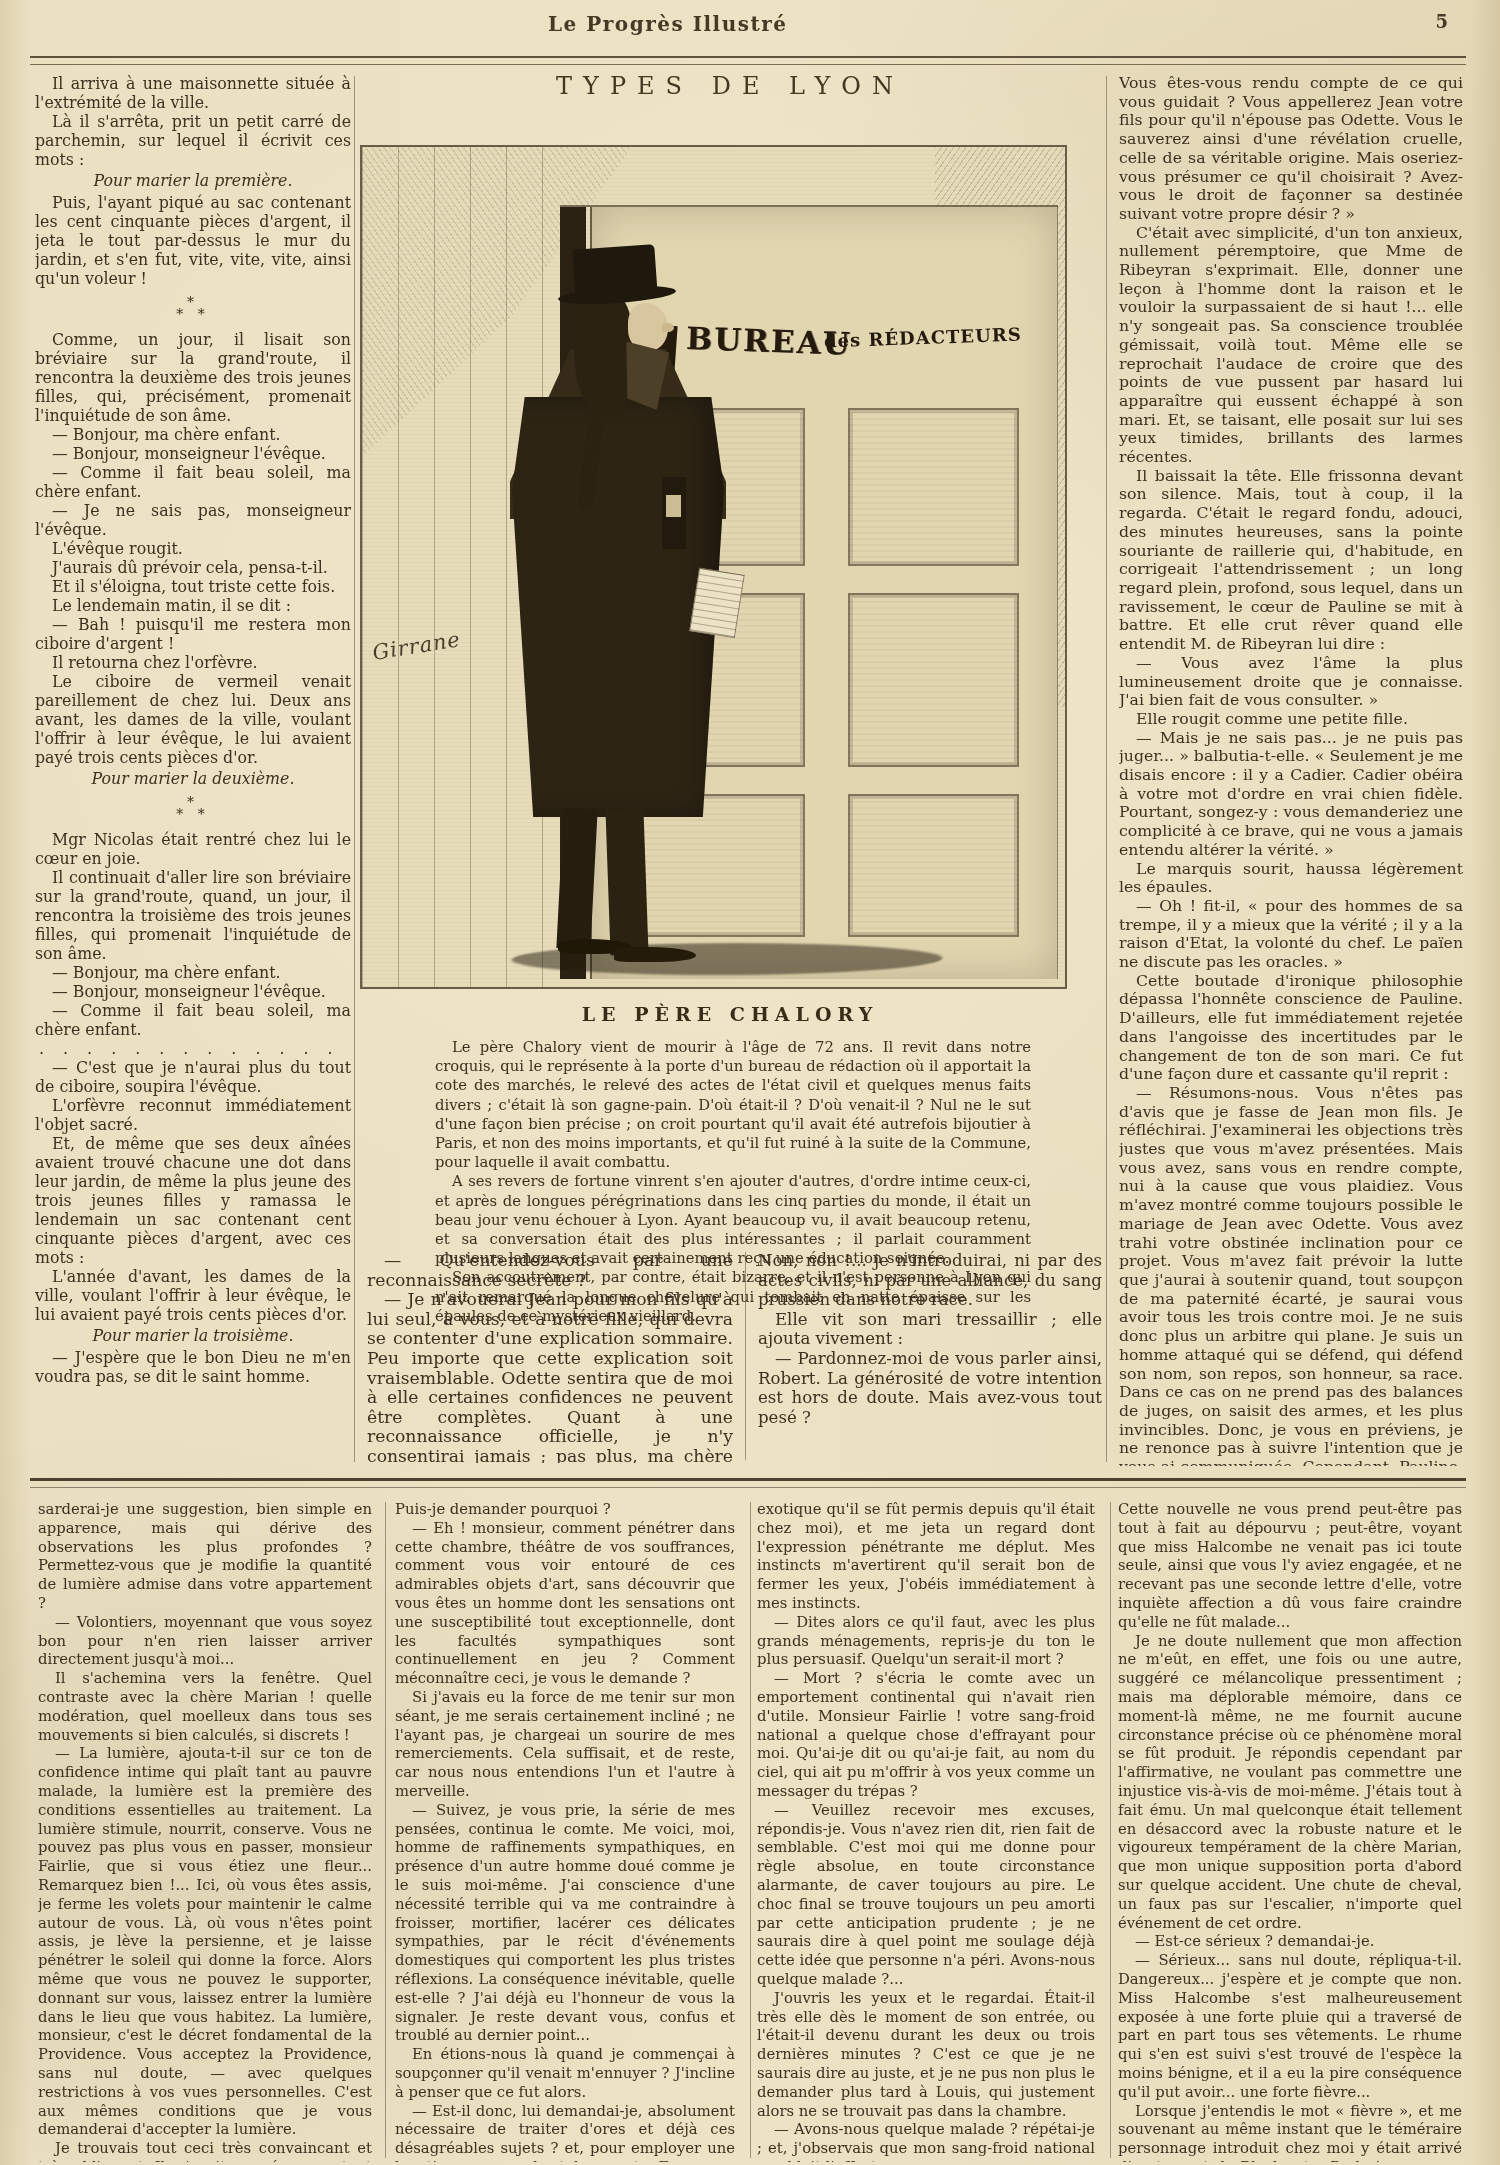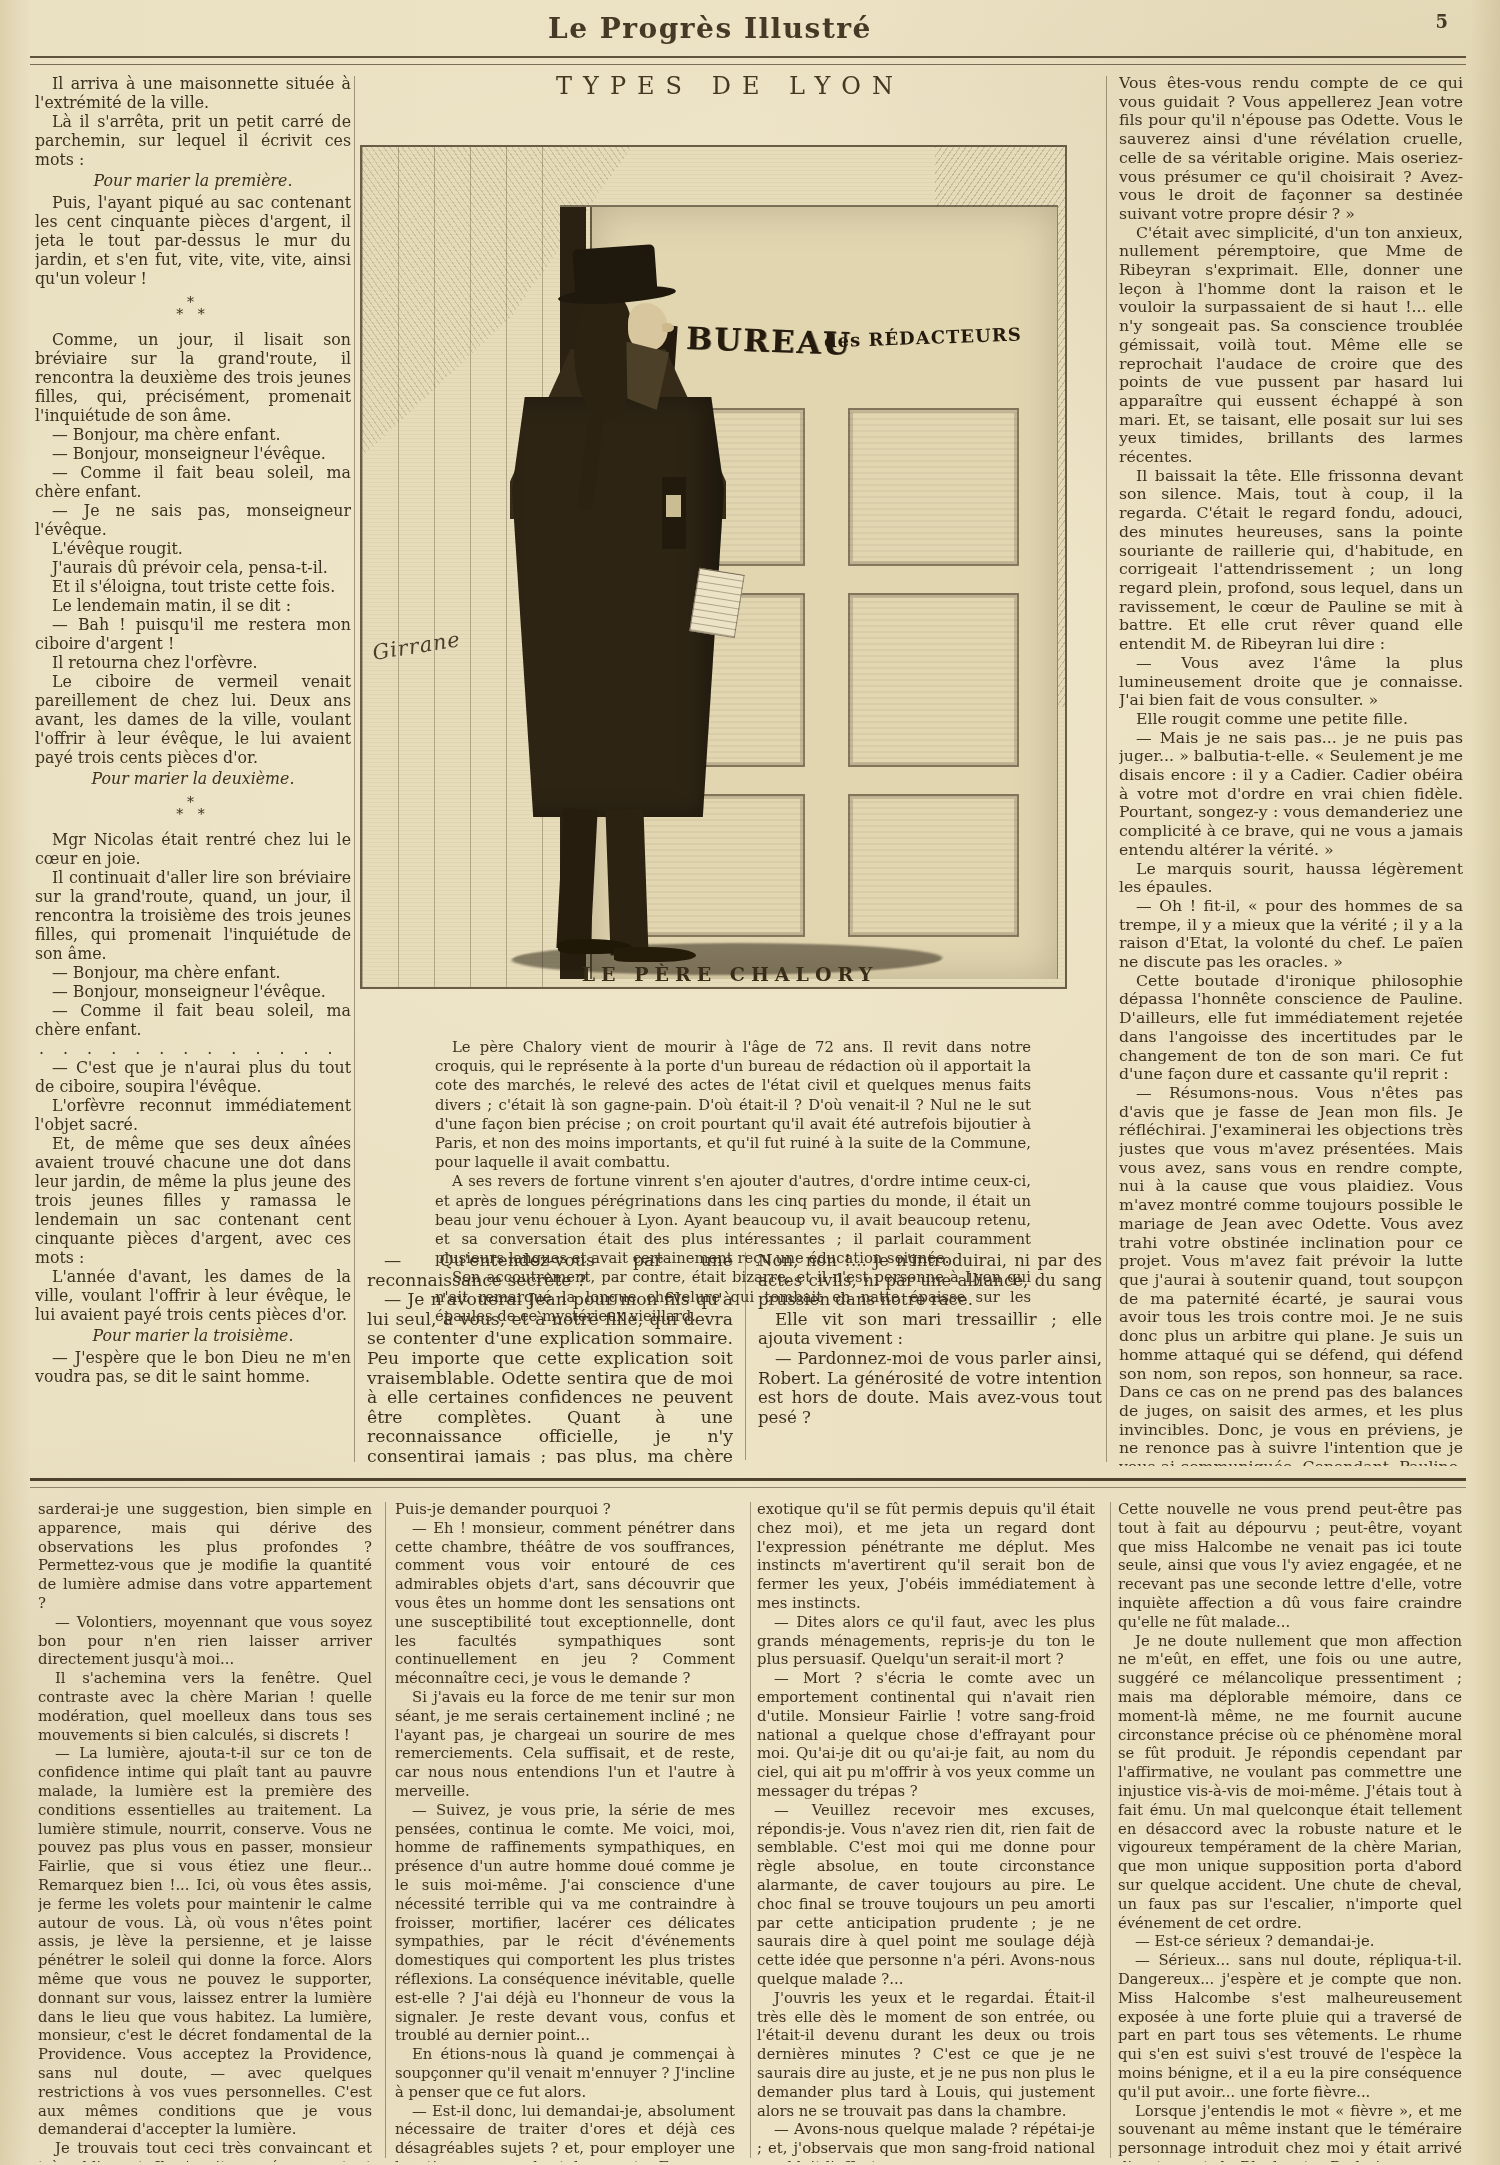"Le Progrès Illustré" .masthead .title { font-size: 28px -> 20px }
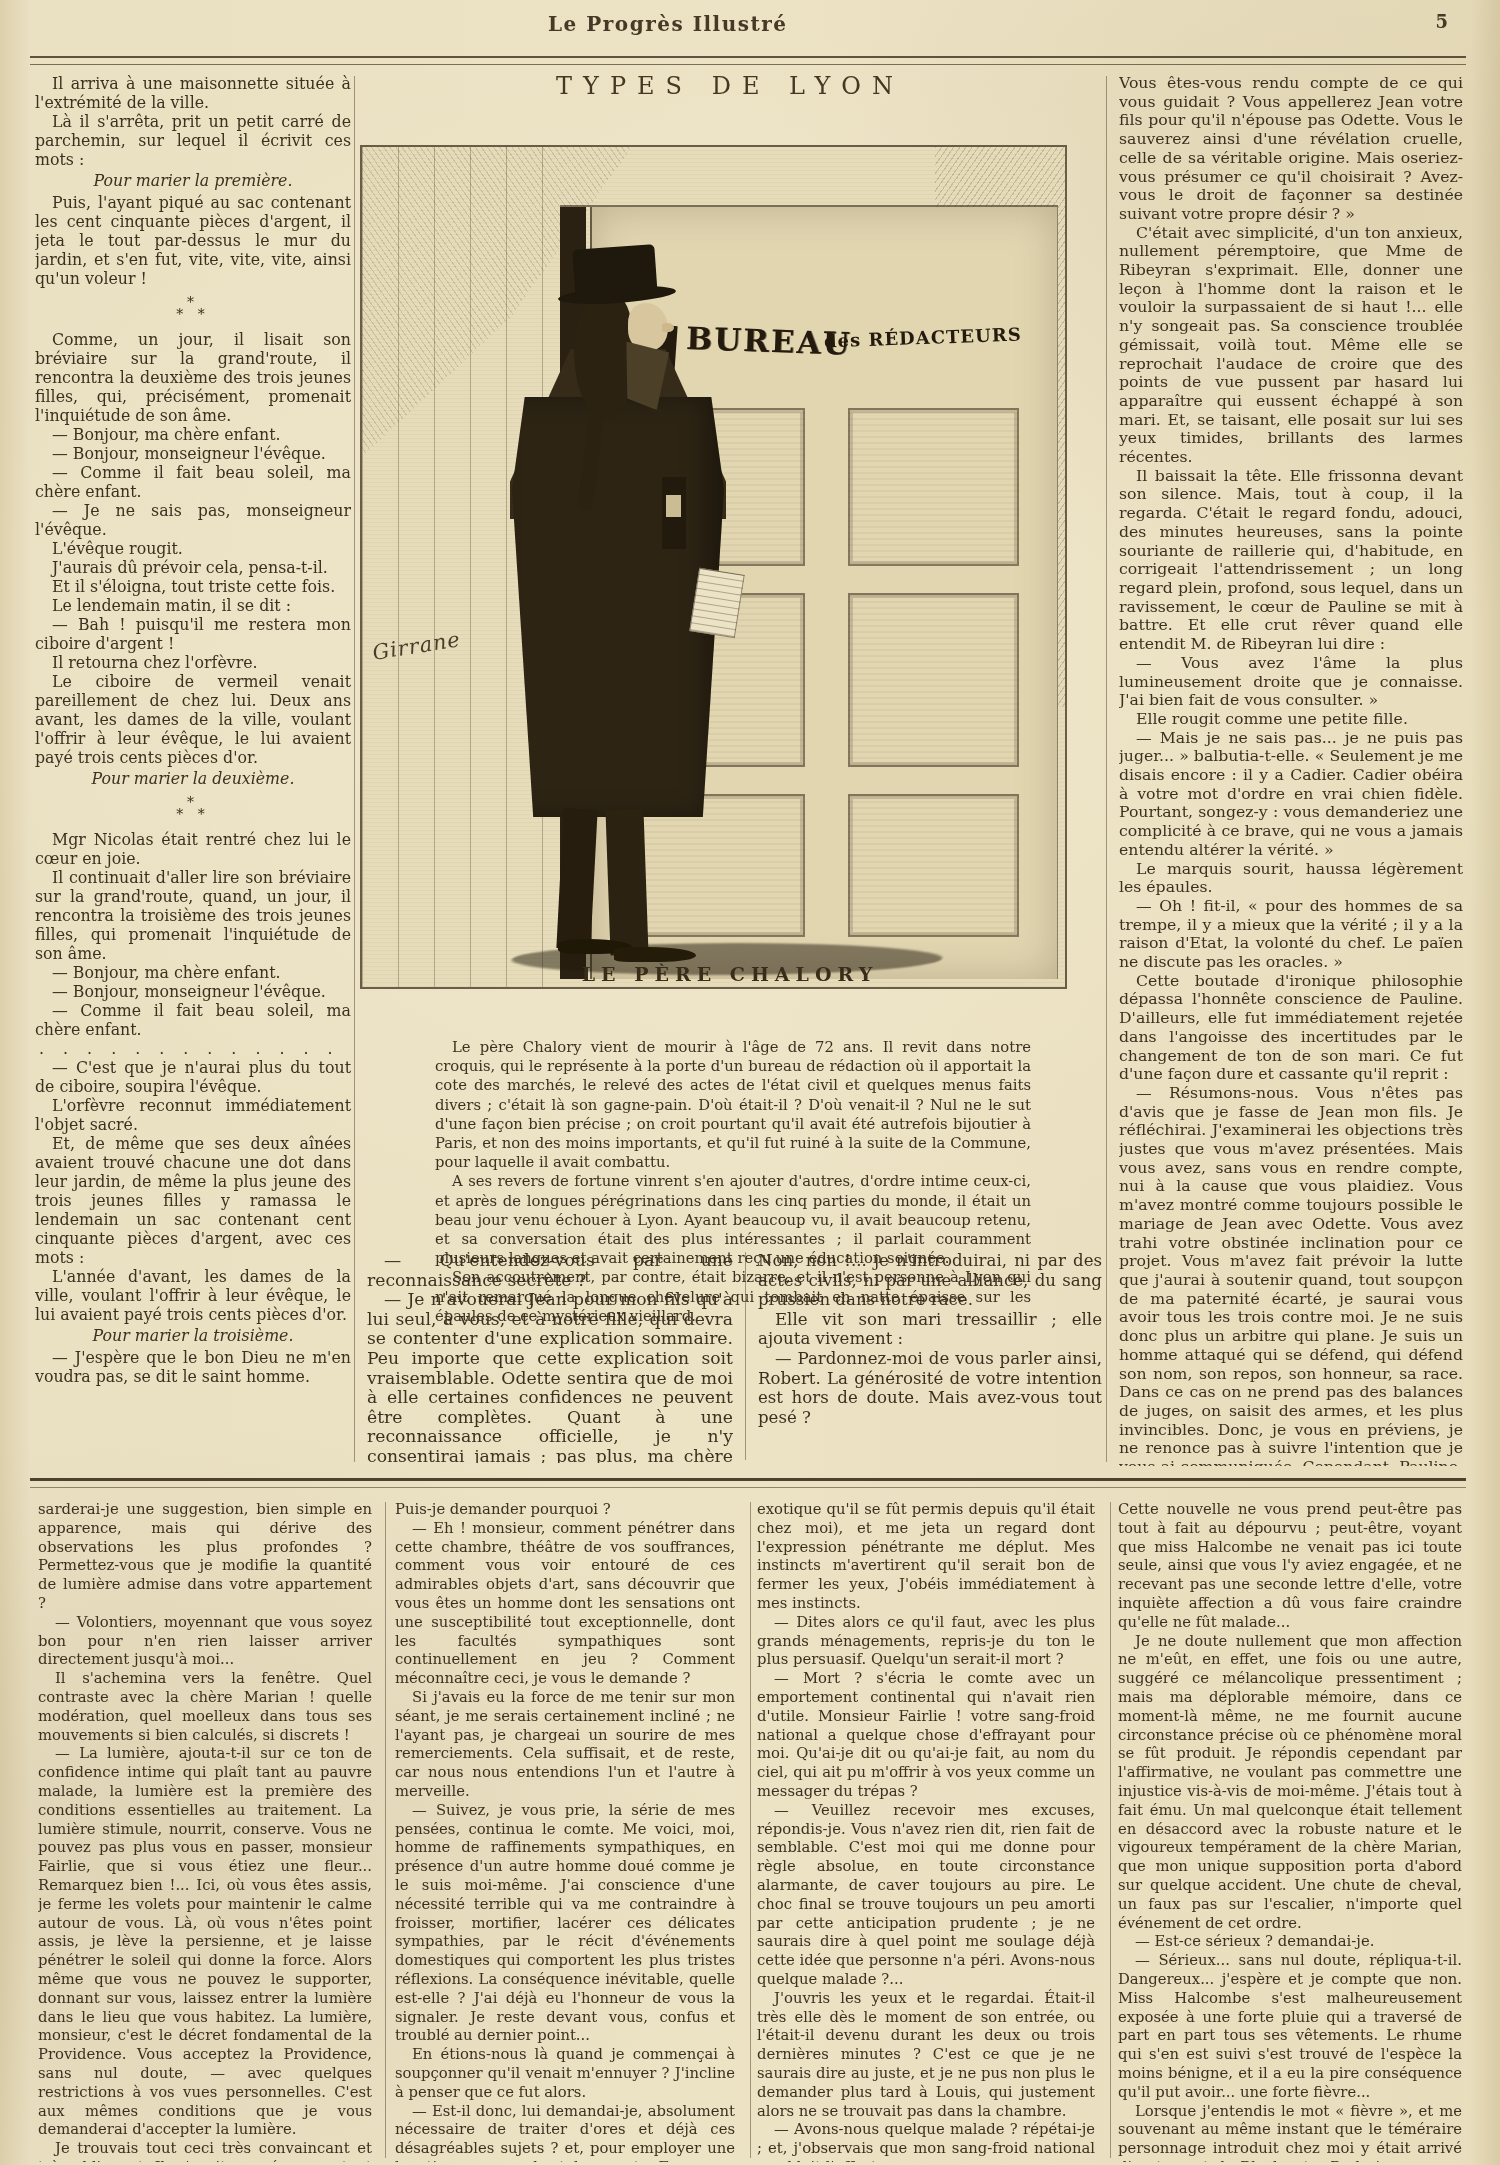"LE PÈRE CHALORY" .pere-title { top: 908px -> 948px }
